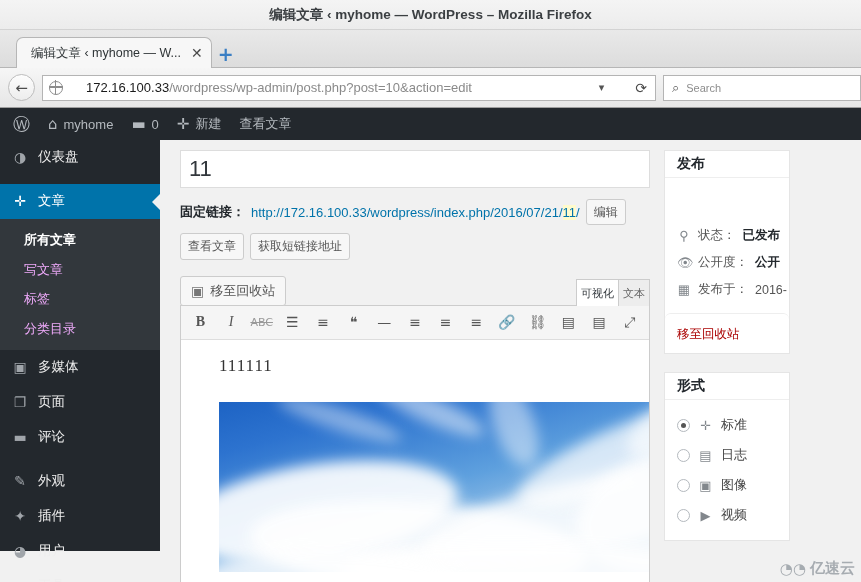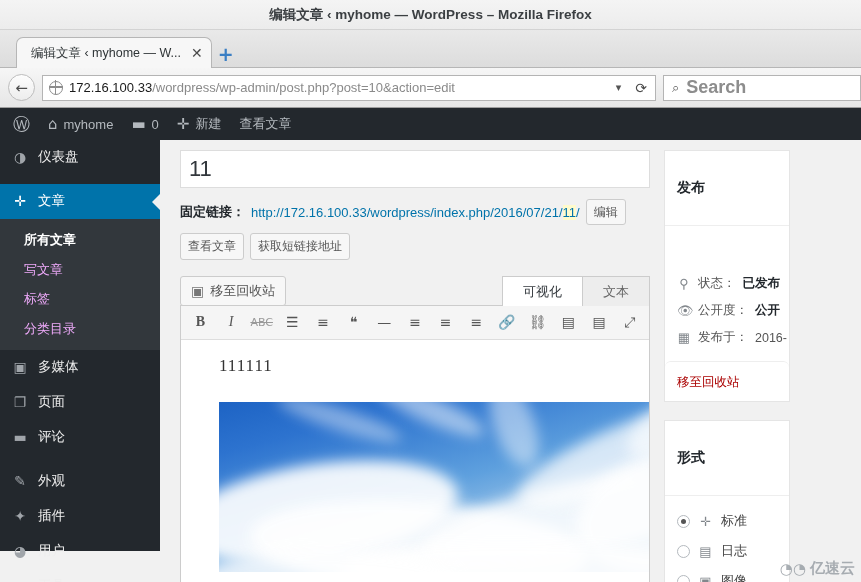"172.16.100.33/wordpress/wp-admin/post.ph" .ff-urlbar { gap: 6px -> 23px }
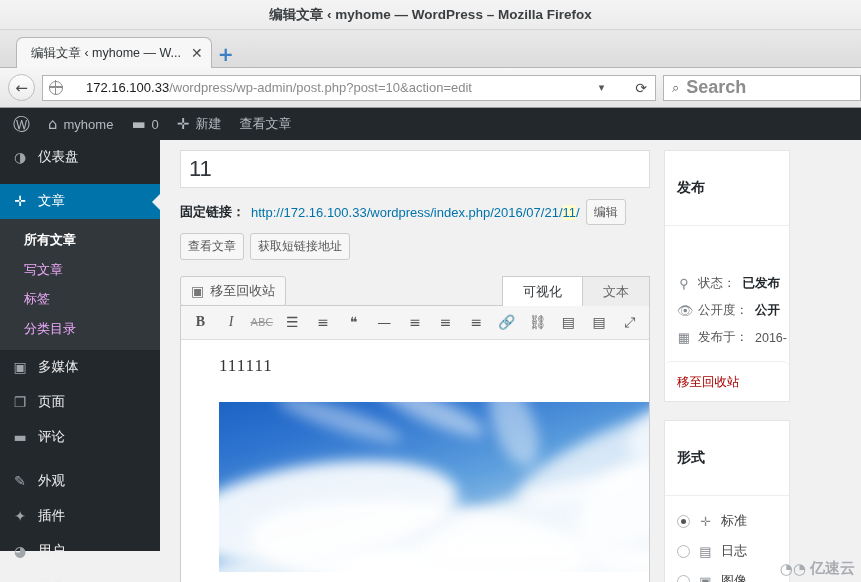"Search" .ff-search-ph { font-size: 18px -> 11px; font-weight: bold -> none }
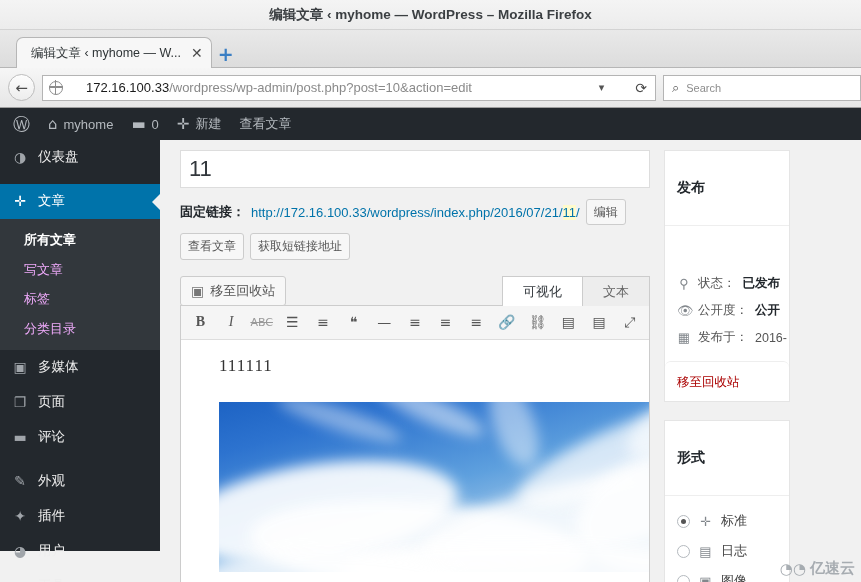"发布" .postbox-title { padding: 28px 12px -> 4px 12px }
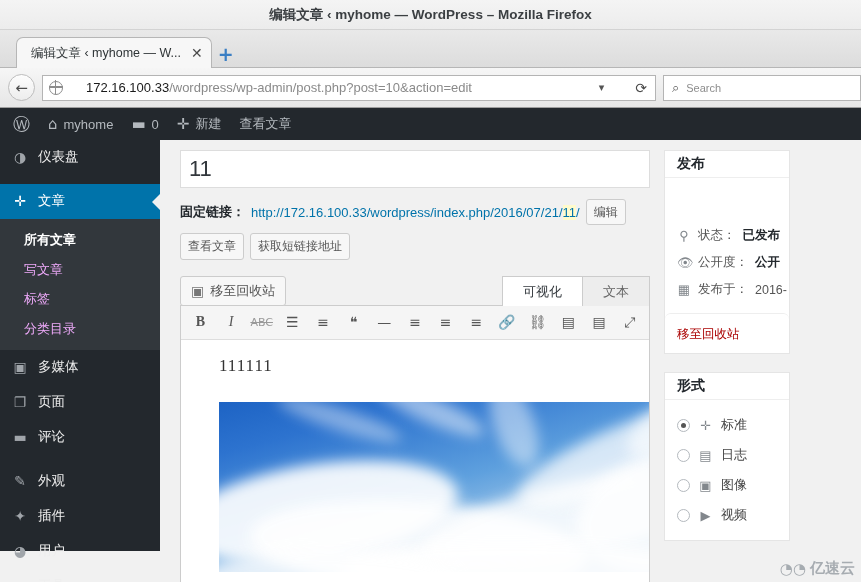"可视化" .ed-tab { font-size: 13px -> 11px; padding: 6px 20px 5px -> 6px 4px 5px }
